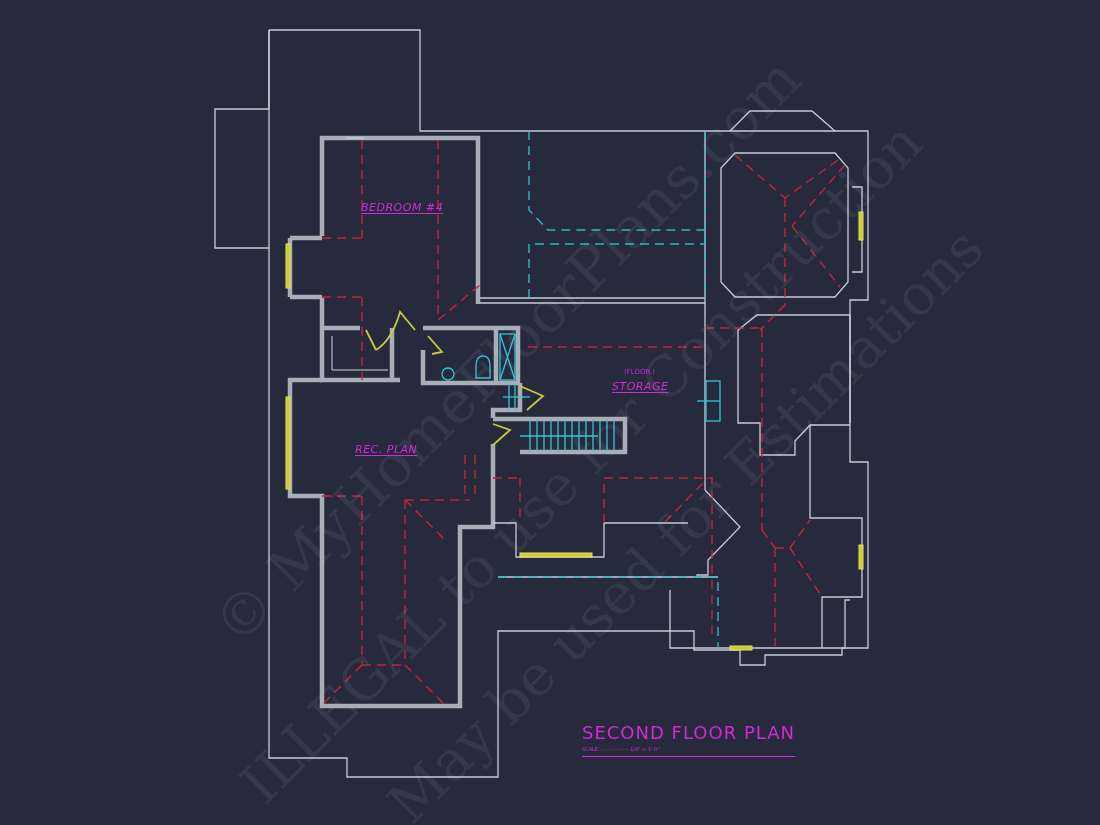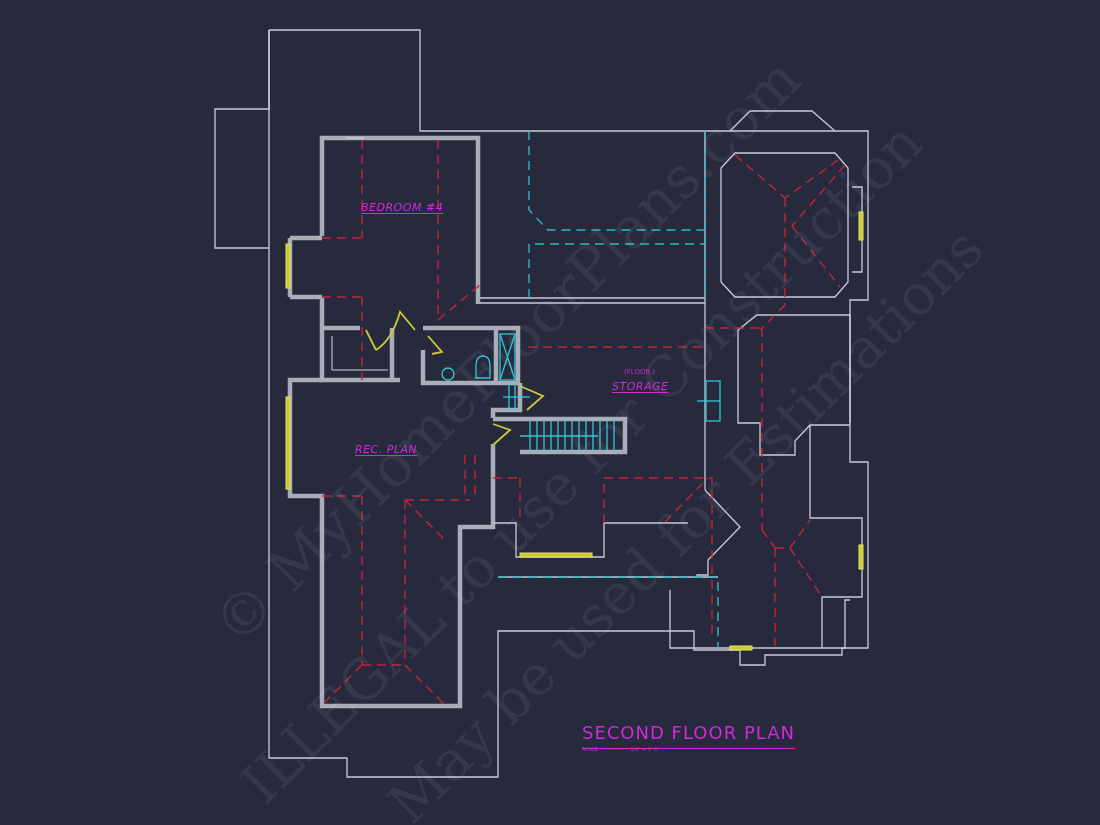"SECOND FLOOR PLAN" .title { padding-bottom: 4px -> 12px }
